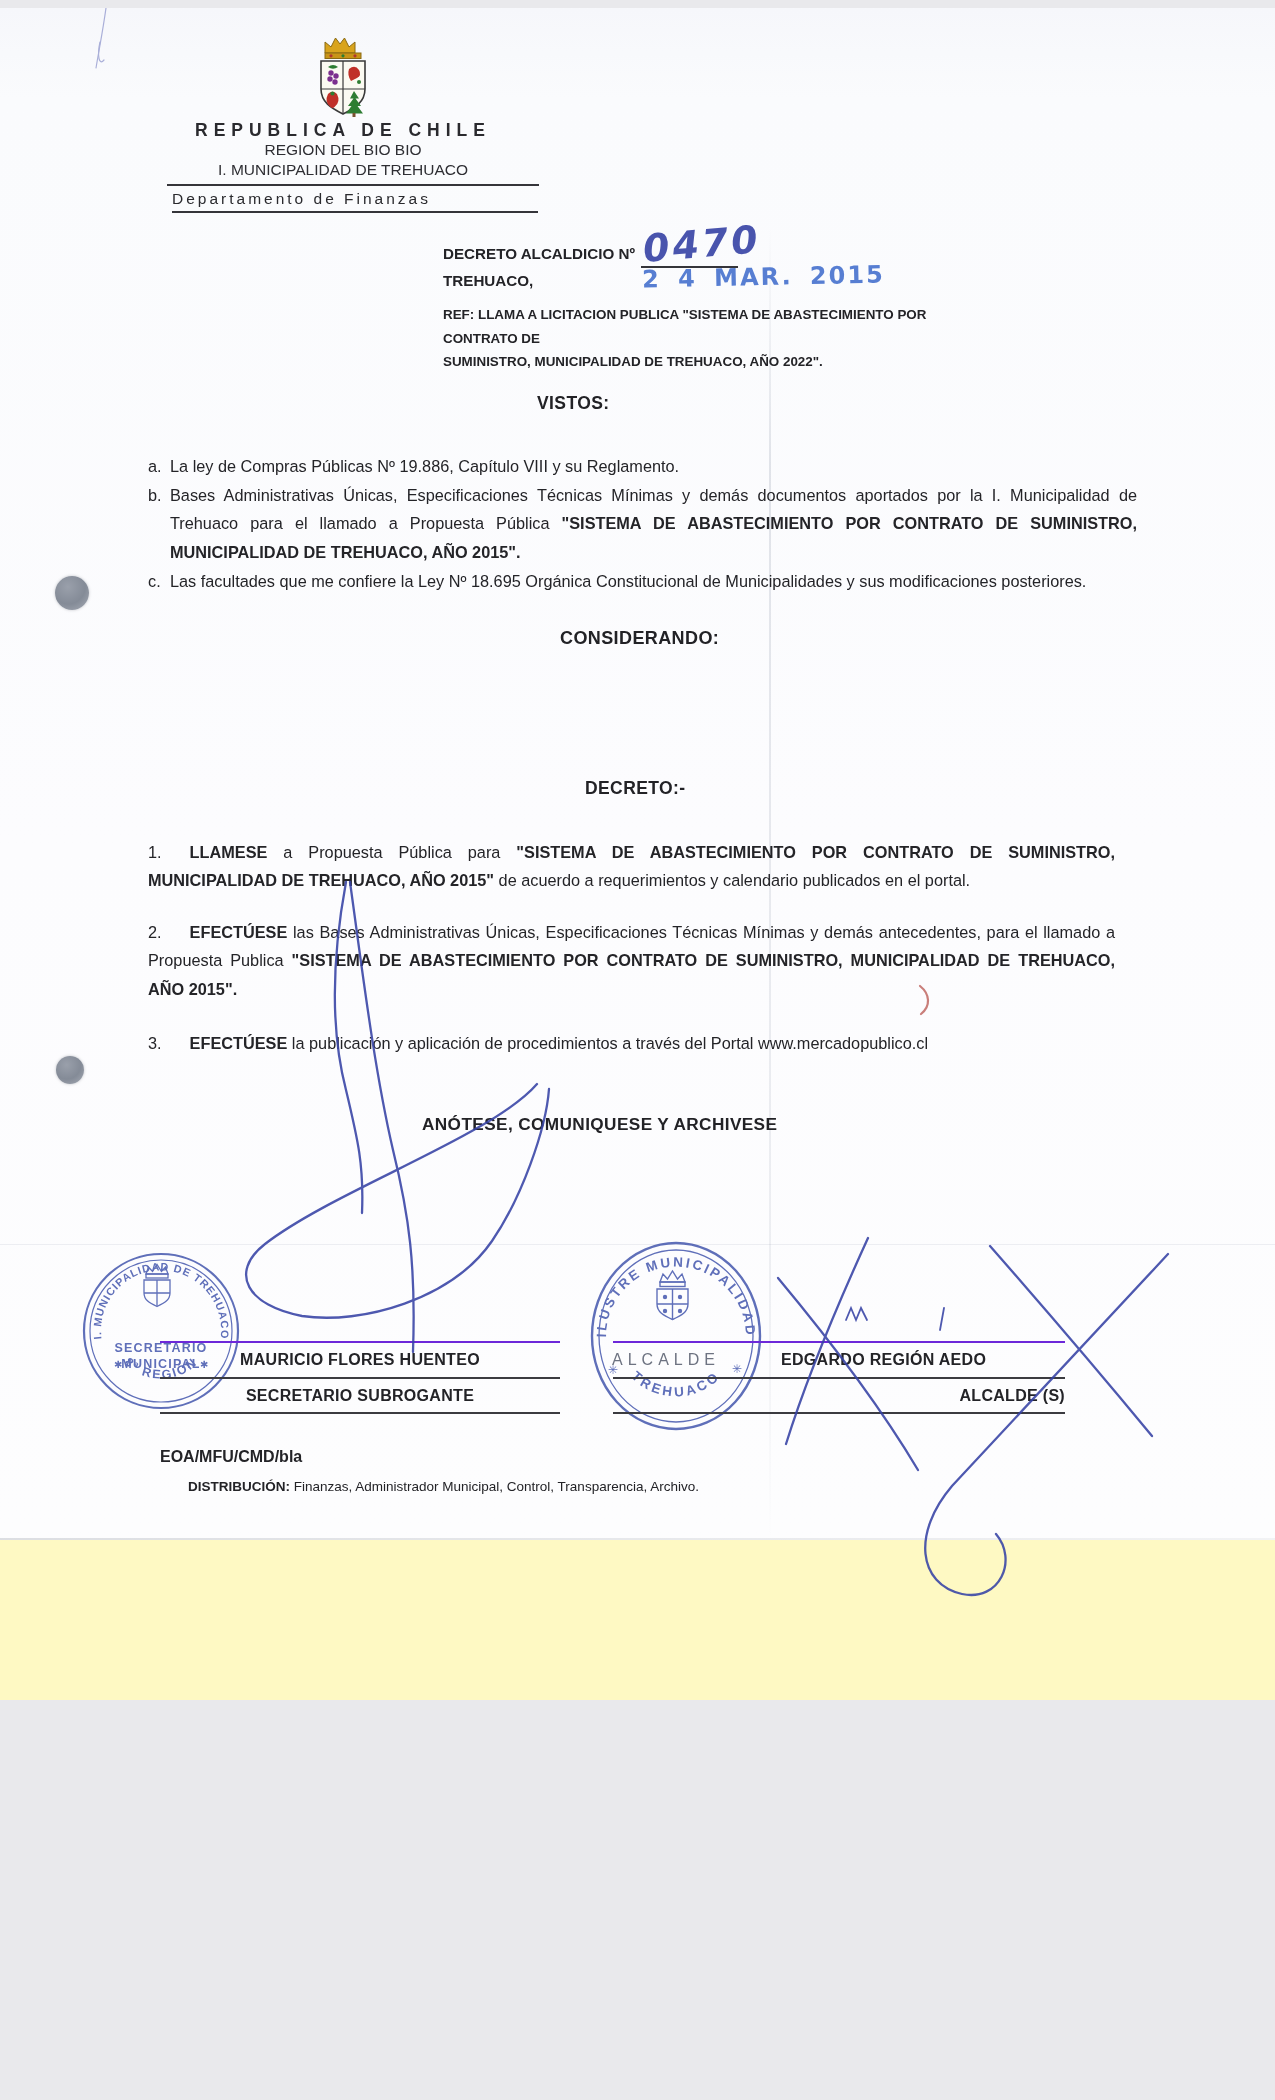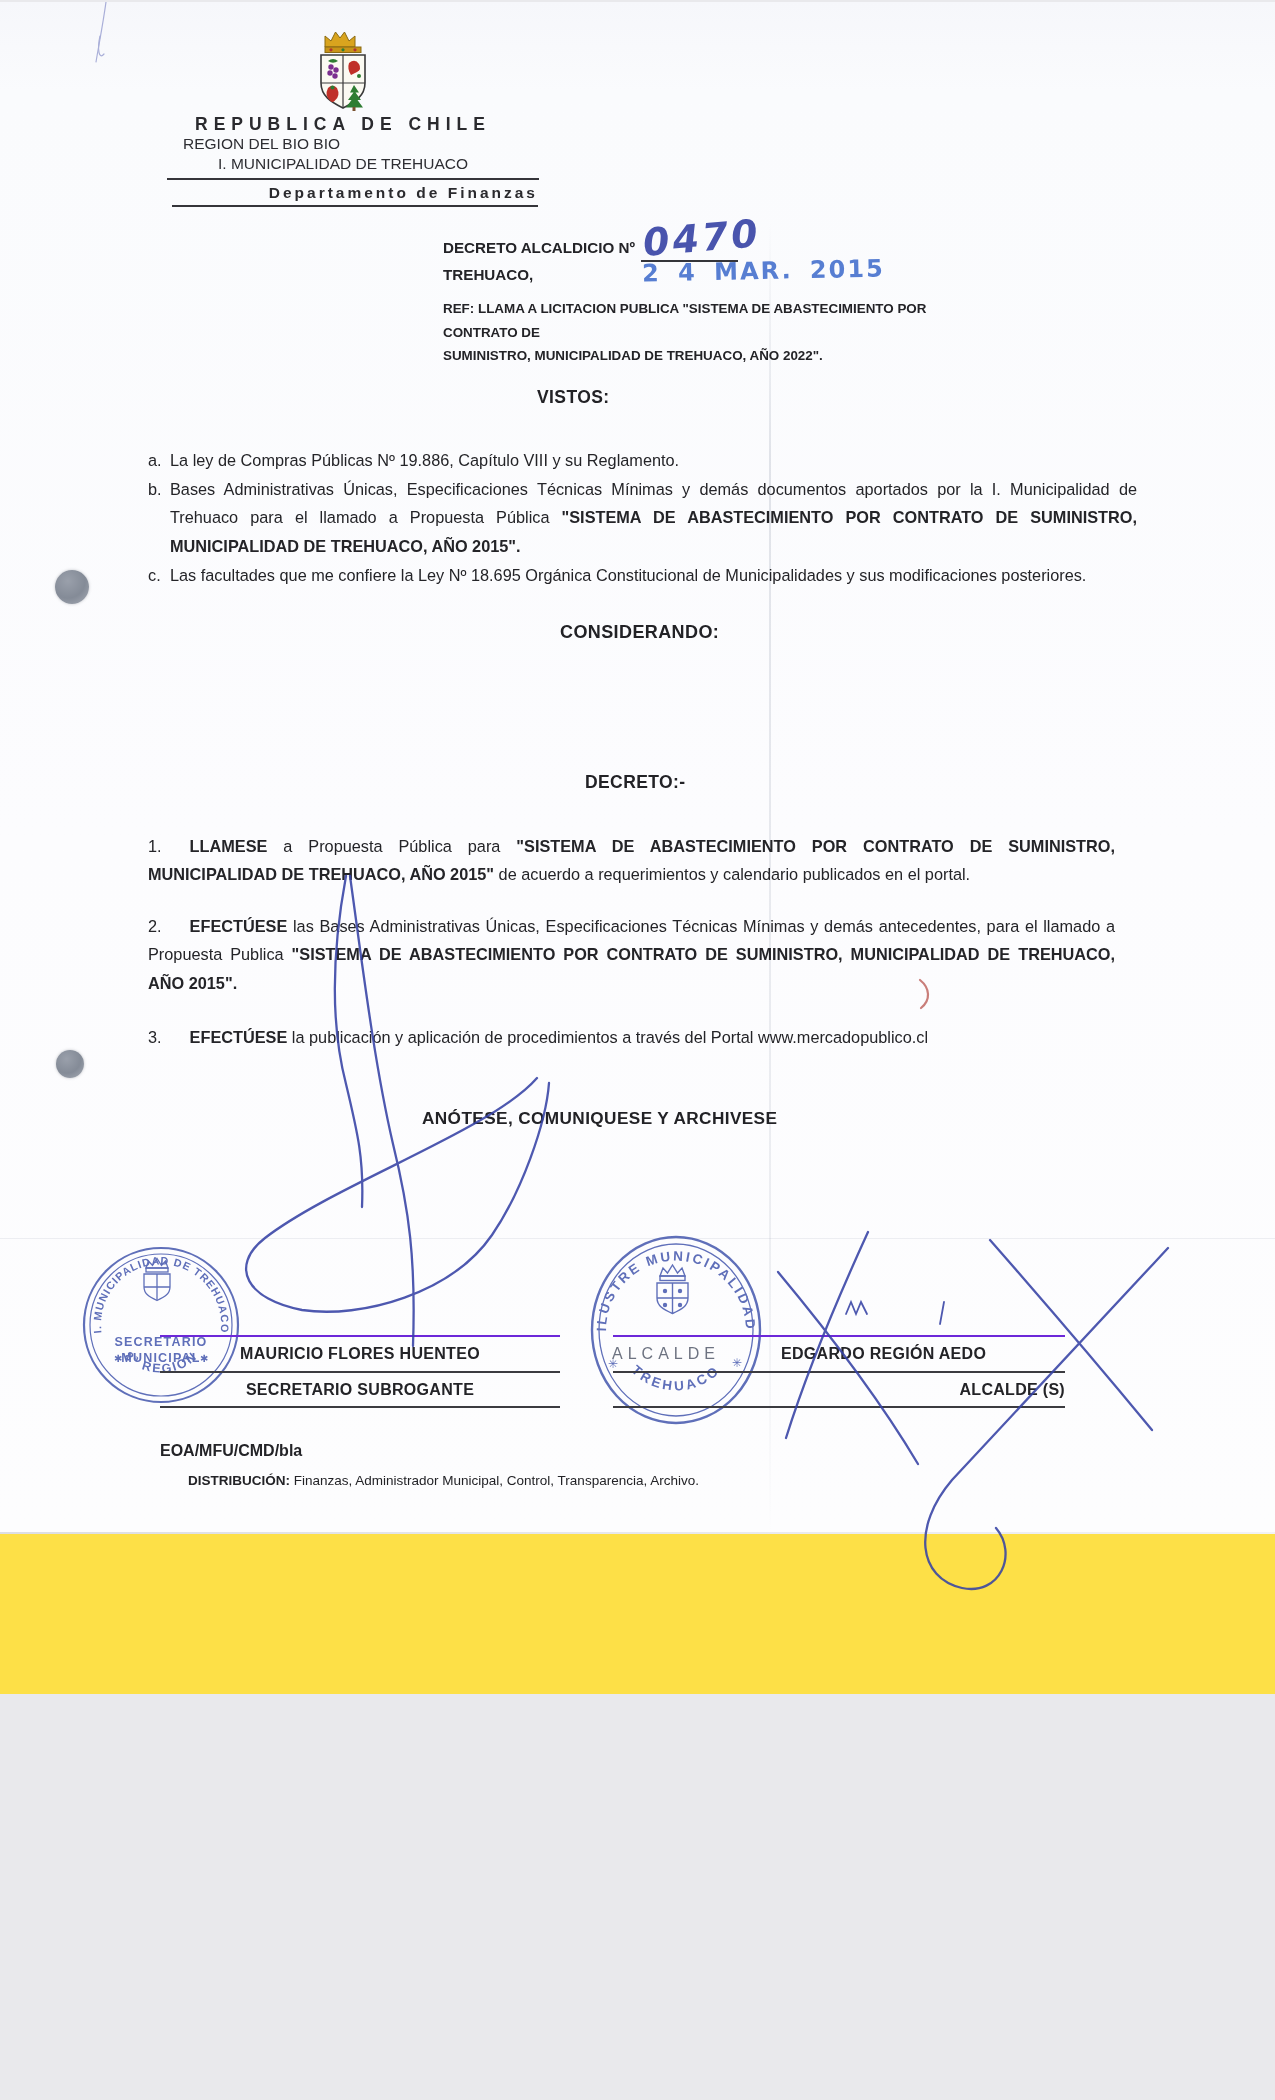"REPUBLICA DE CHILE" .page { background: #fde047 -> #fef9c3; margin: 2px auto -> 8px auto }
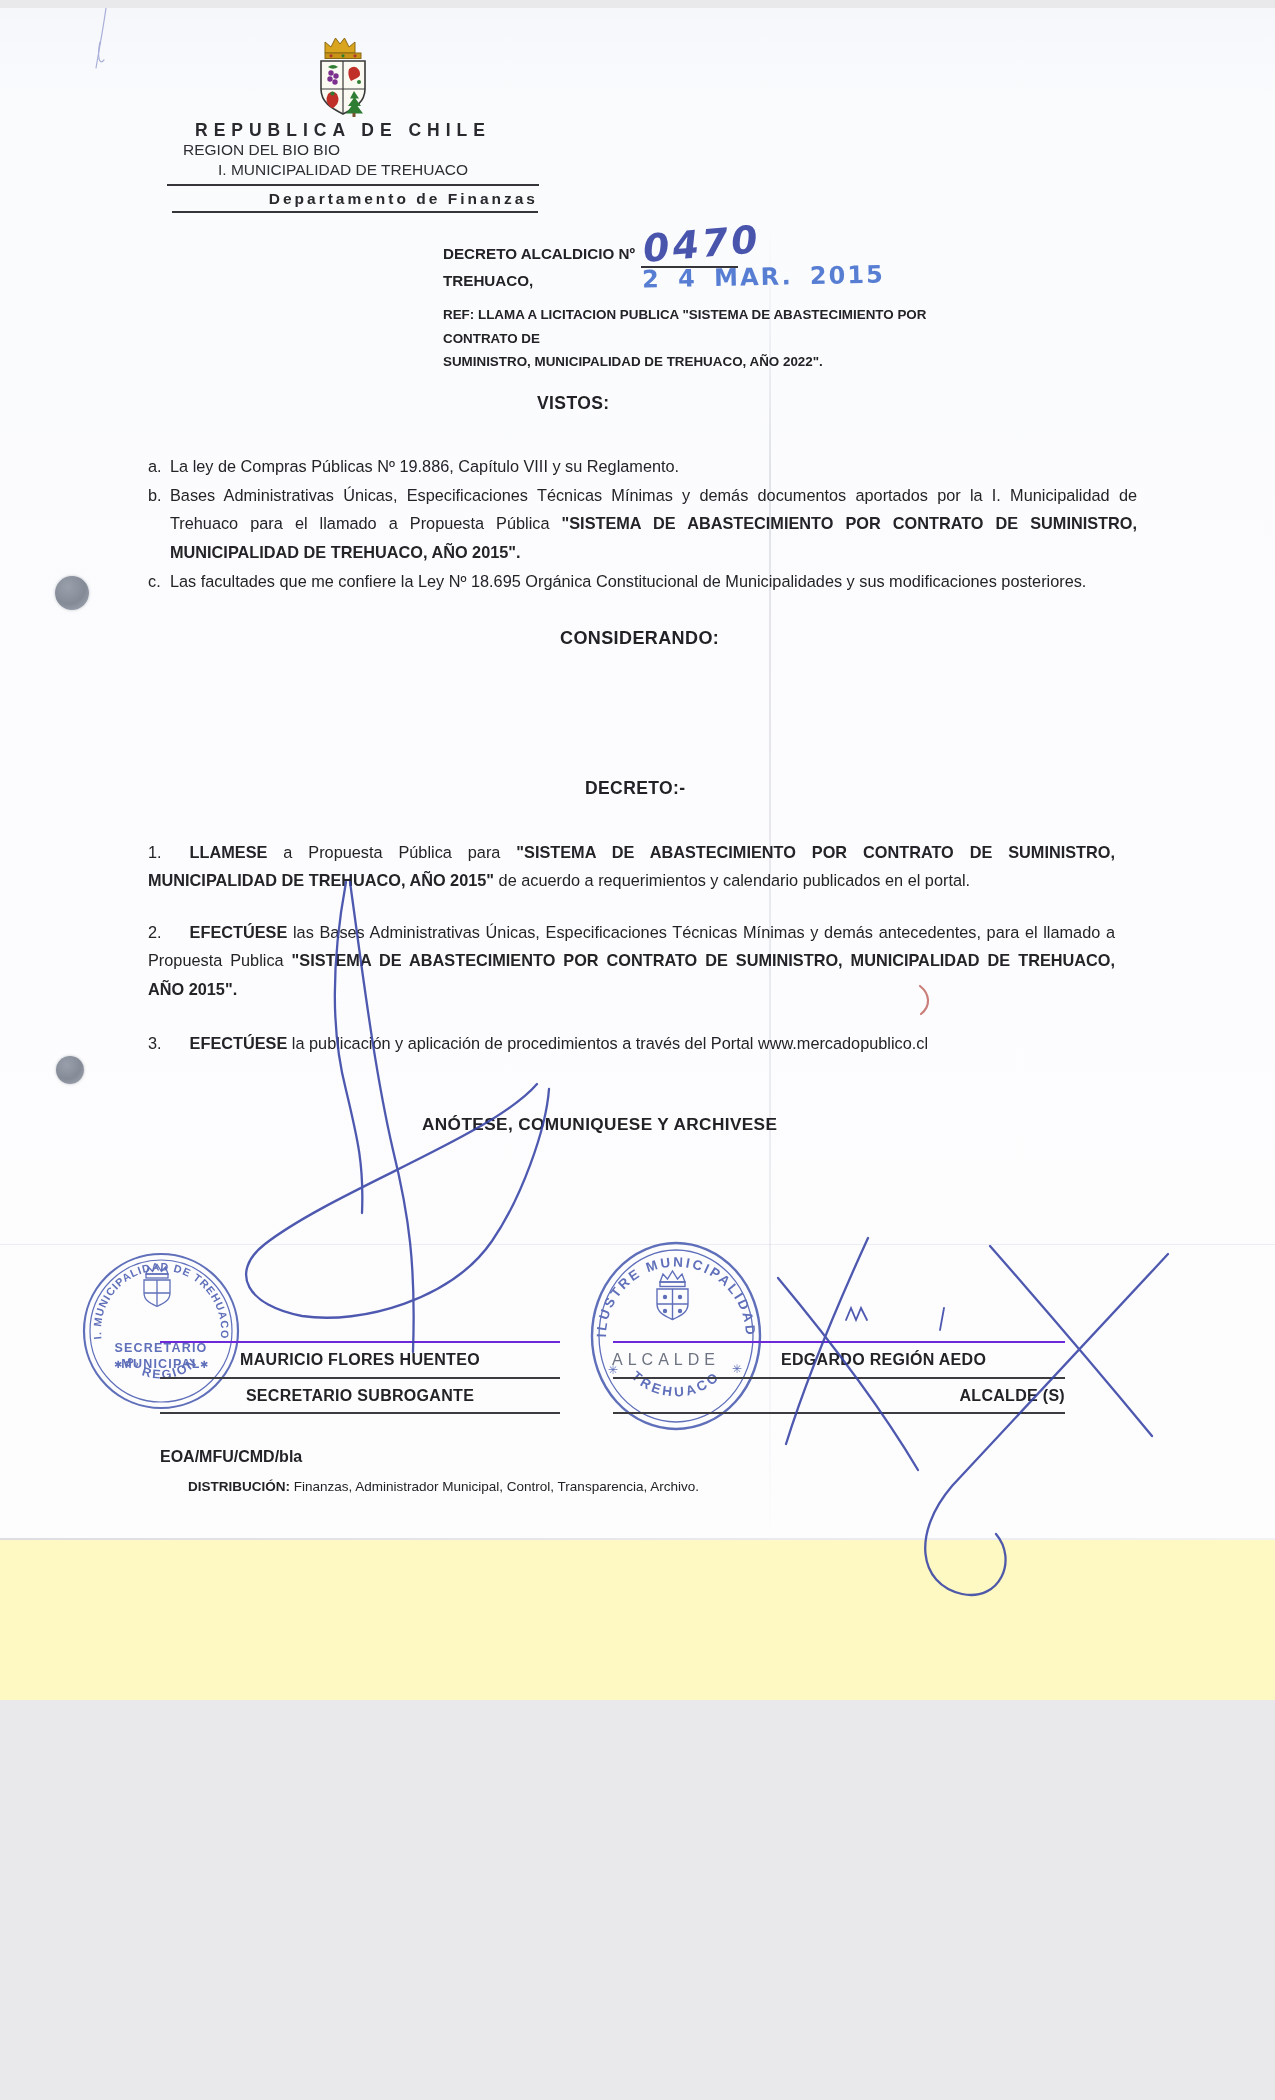"REGION DEL BIO BIO" .hdr-region { text-align: none -> center }
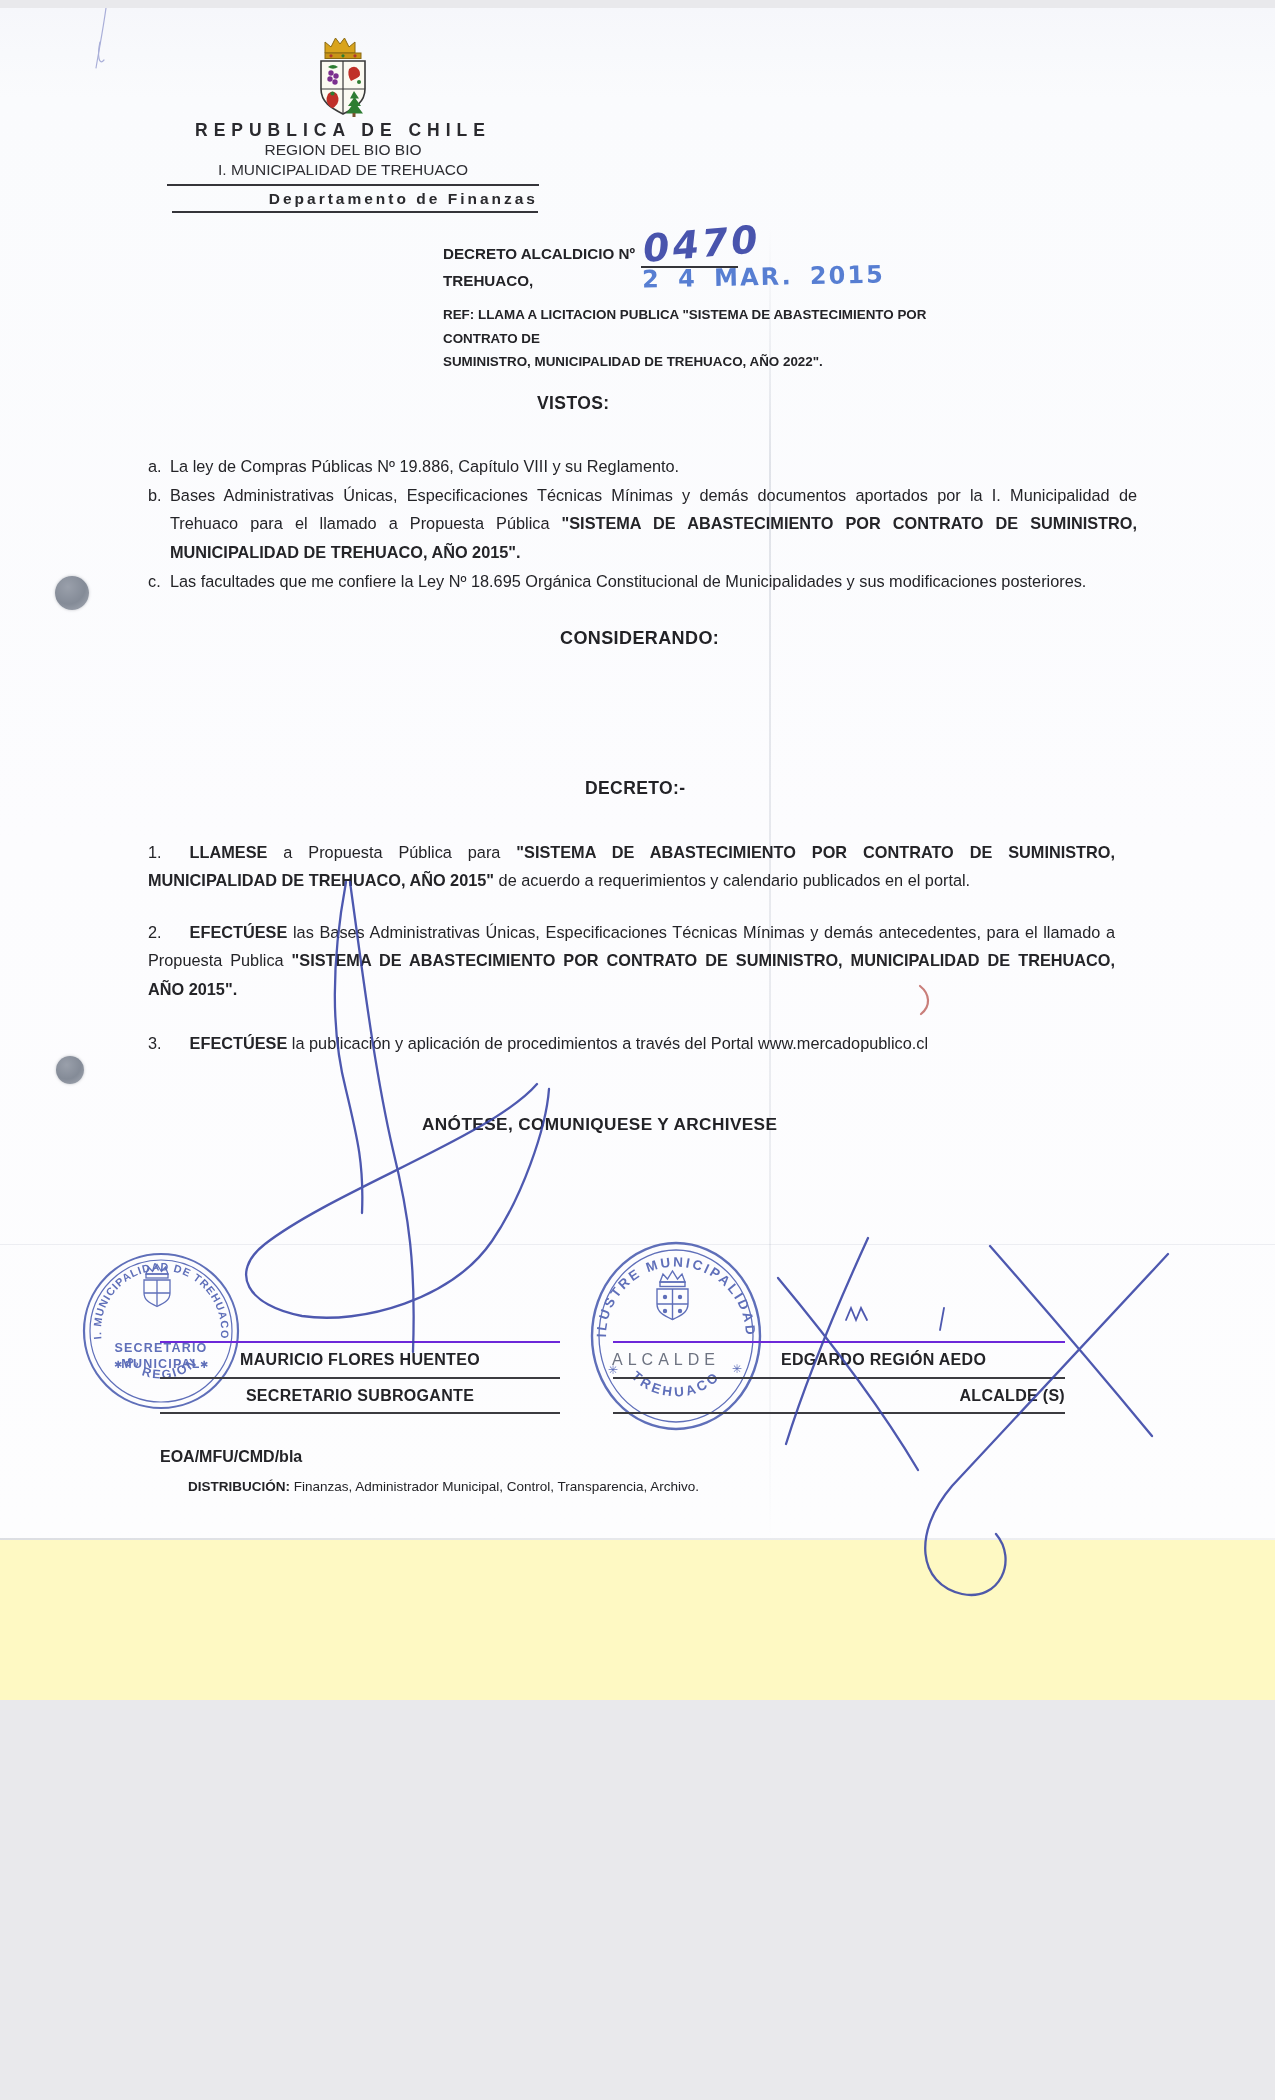"Departamento de Finanzas" .hdr-dept { font-weight: 700 -> 400; text-align: right -> left }
